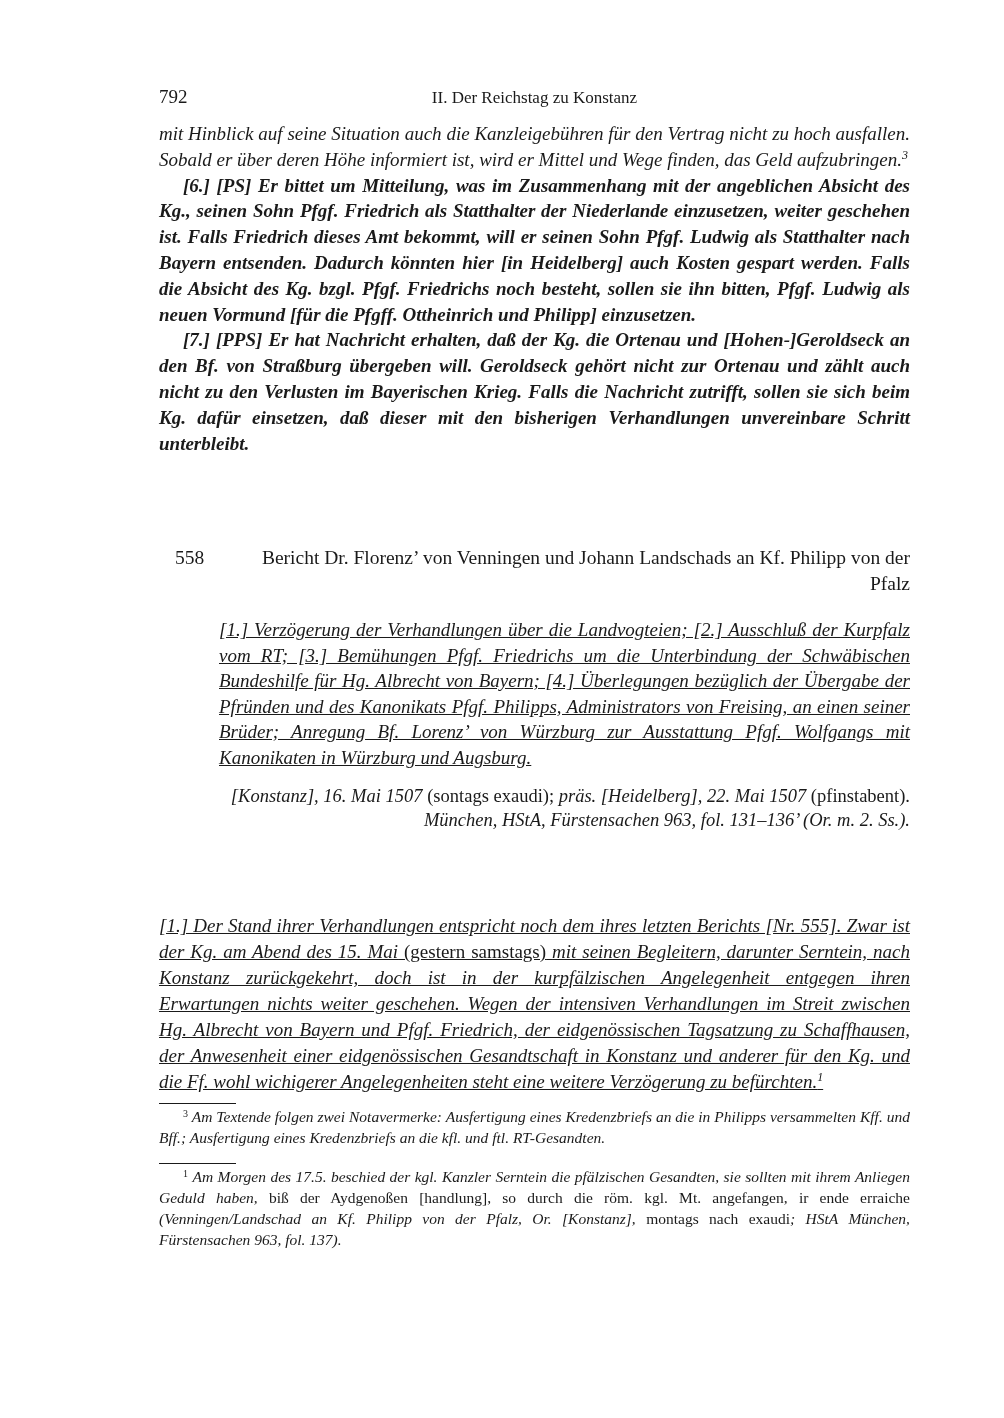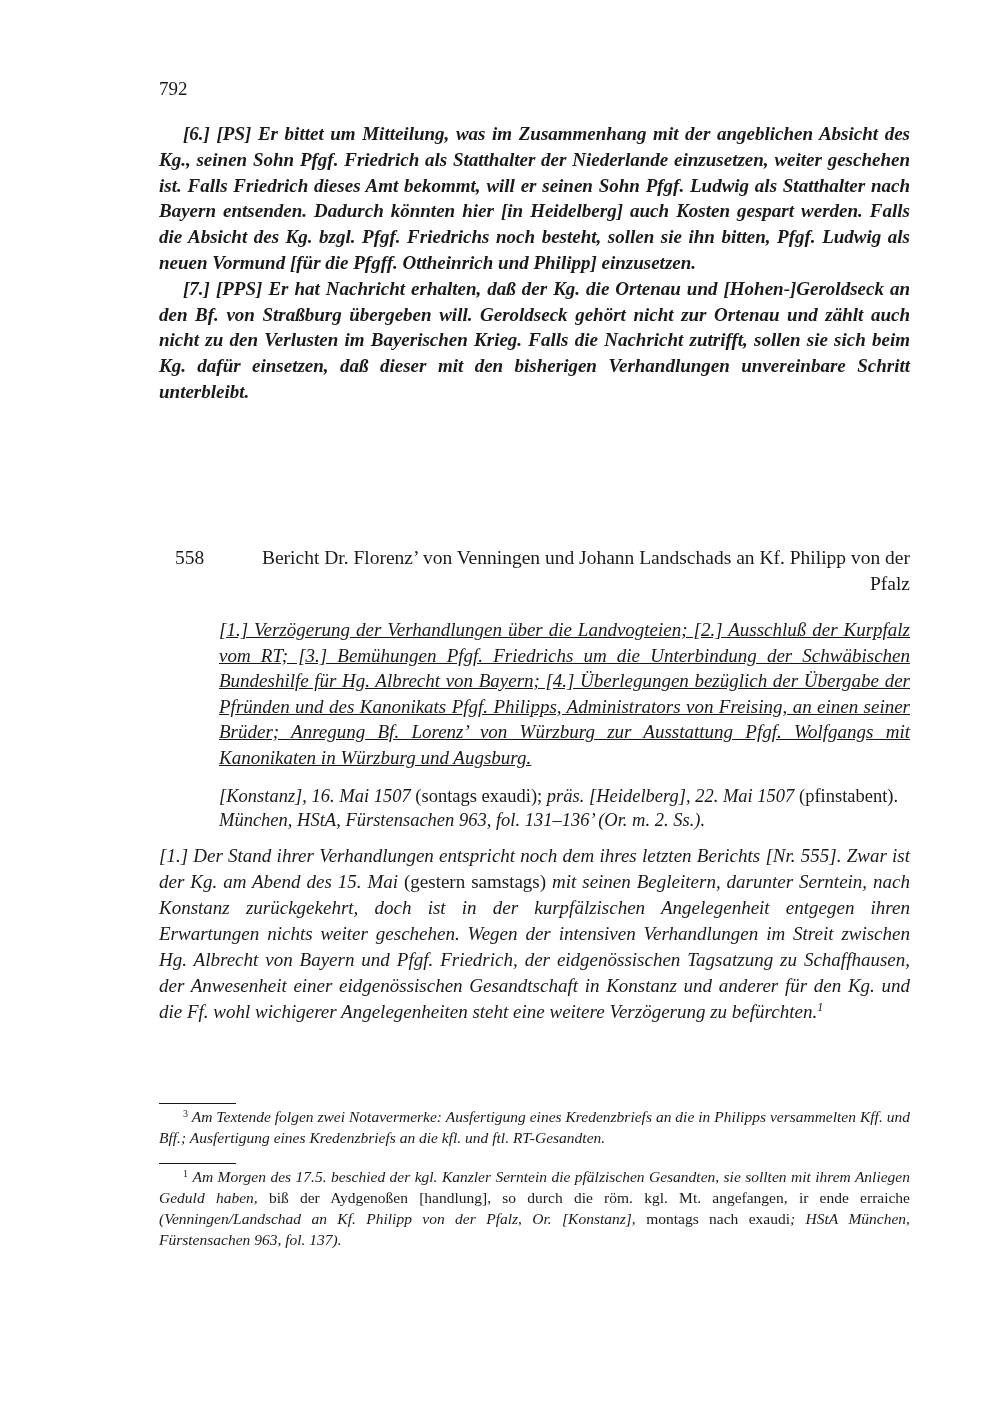"792" .header { top: 78px -> 86px }
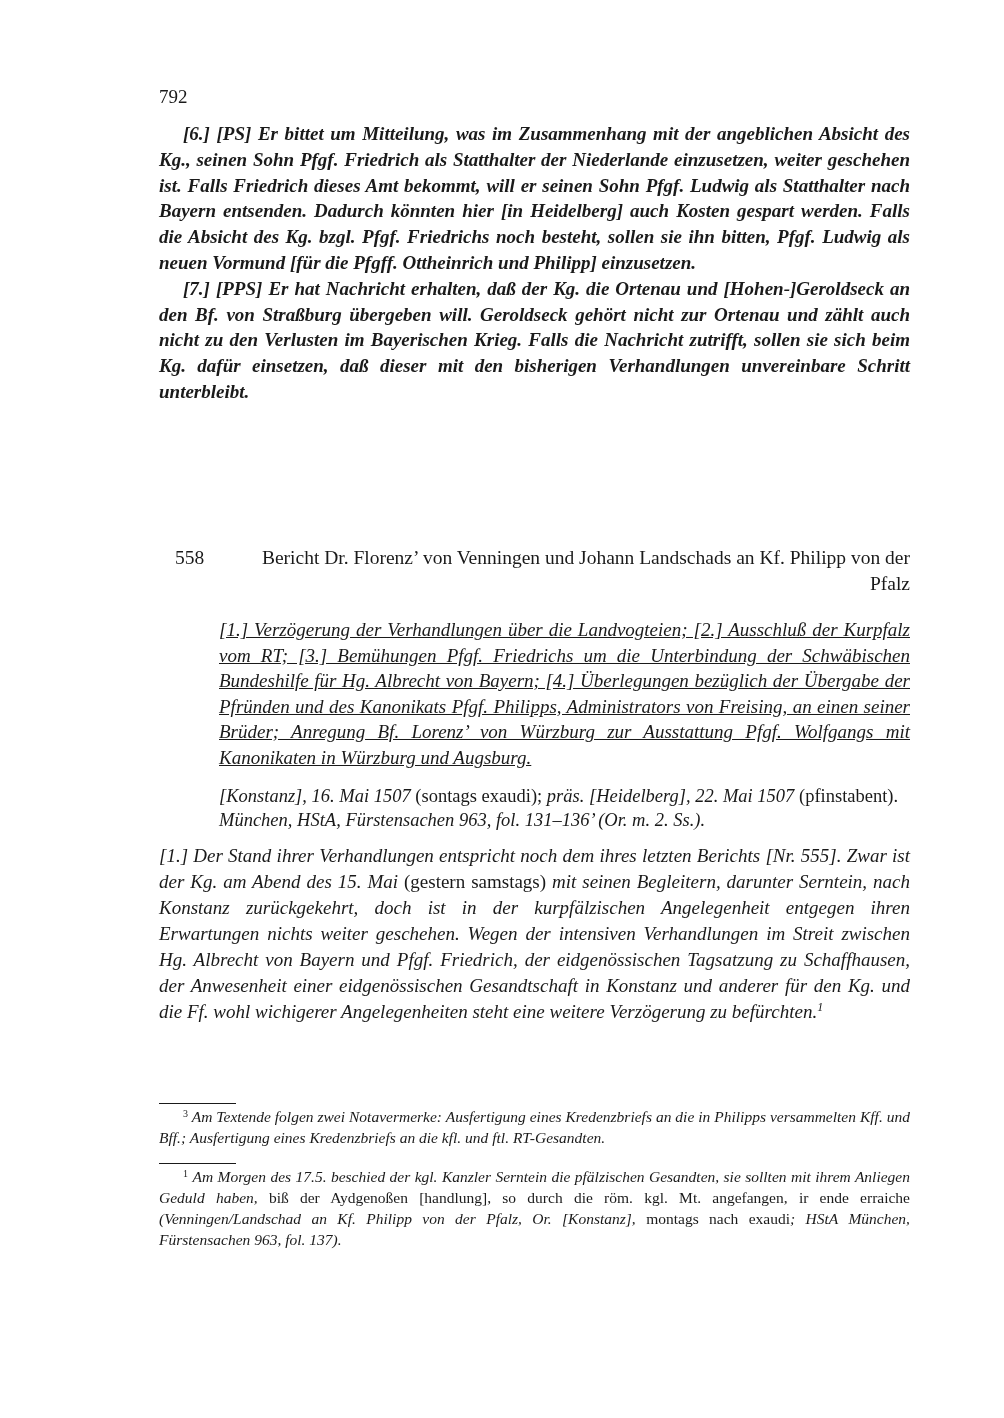"II. Der Reichstag zu Konstanz" div.runhead { html: none -> <div>II. Der Reichstag zu Konstanz</div> }
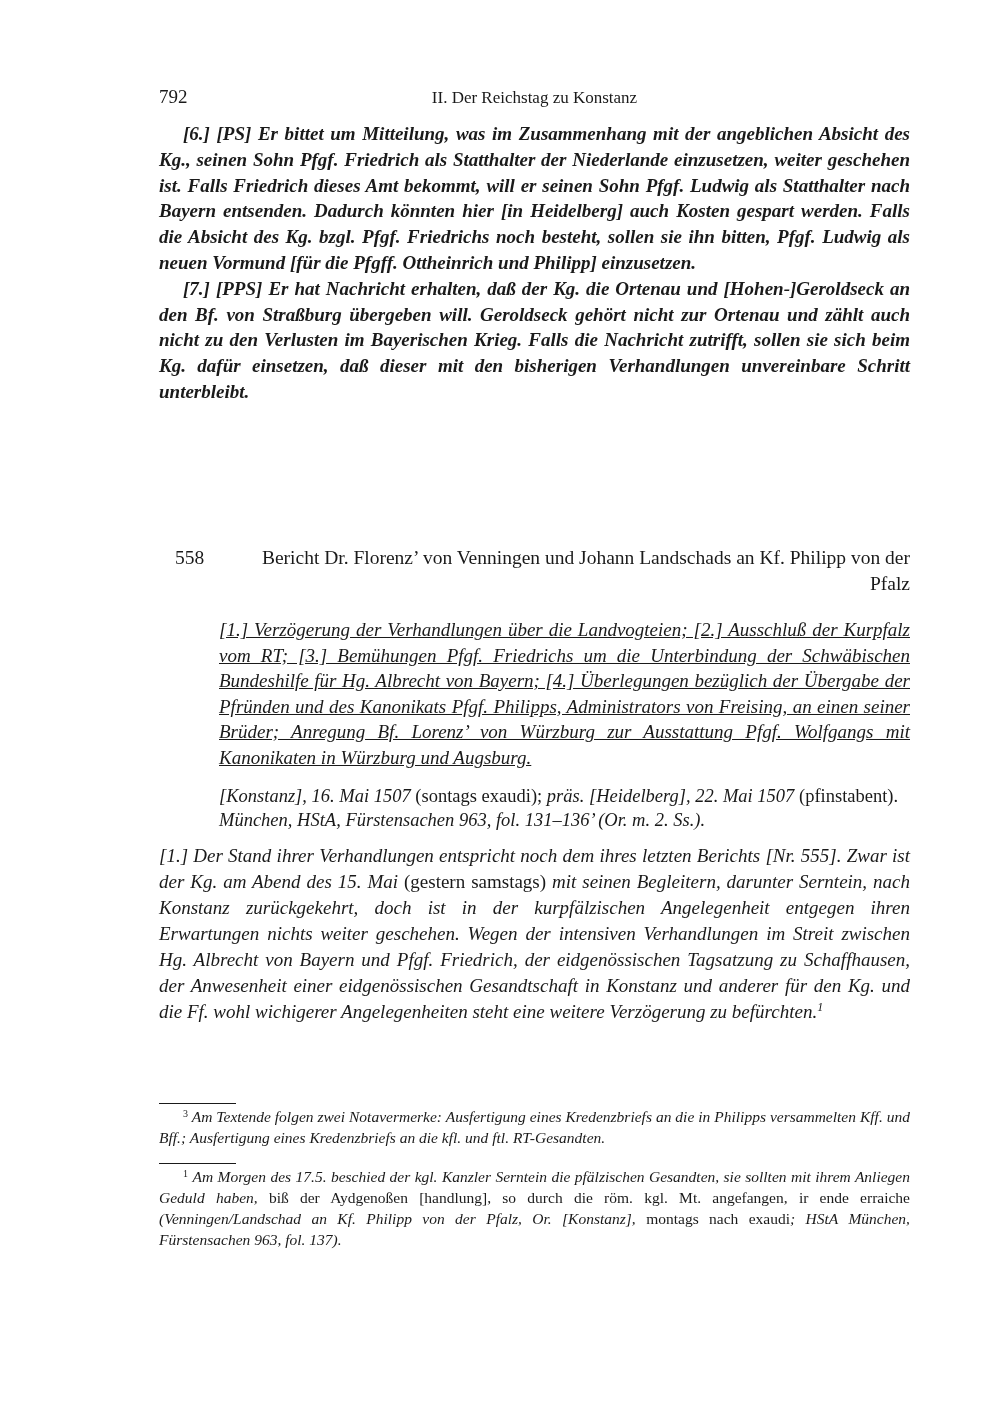"mit Hinblick auf seine Situation" p.it { html: none -> <p><span>mit Hinblick auf seine Situation auch die Kanzleigebühren für den Vertrag nicht zu hoch ausfallen. Sobald er über deren Höhe informiert ist, wird er Mittel und Wege finden, das Geld aufzubringen.</span><sup>3</sup></p> }
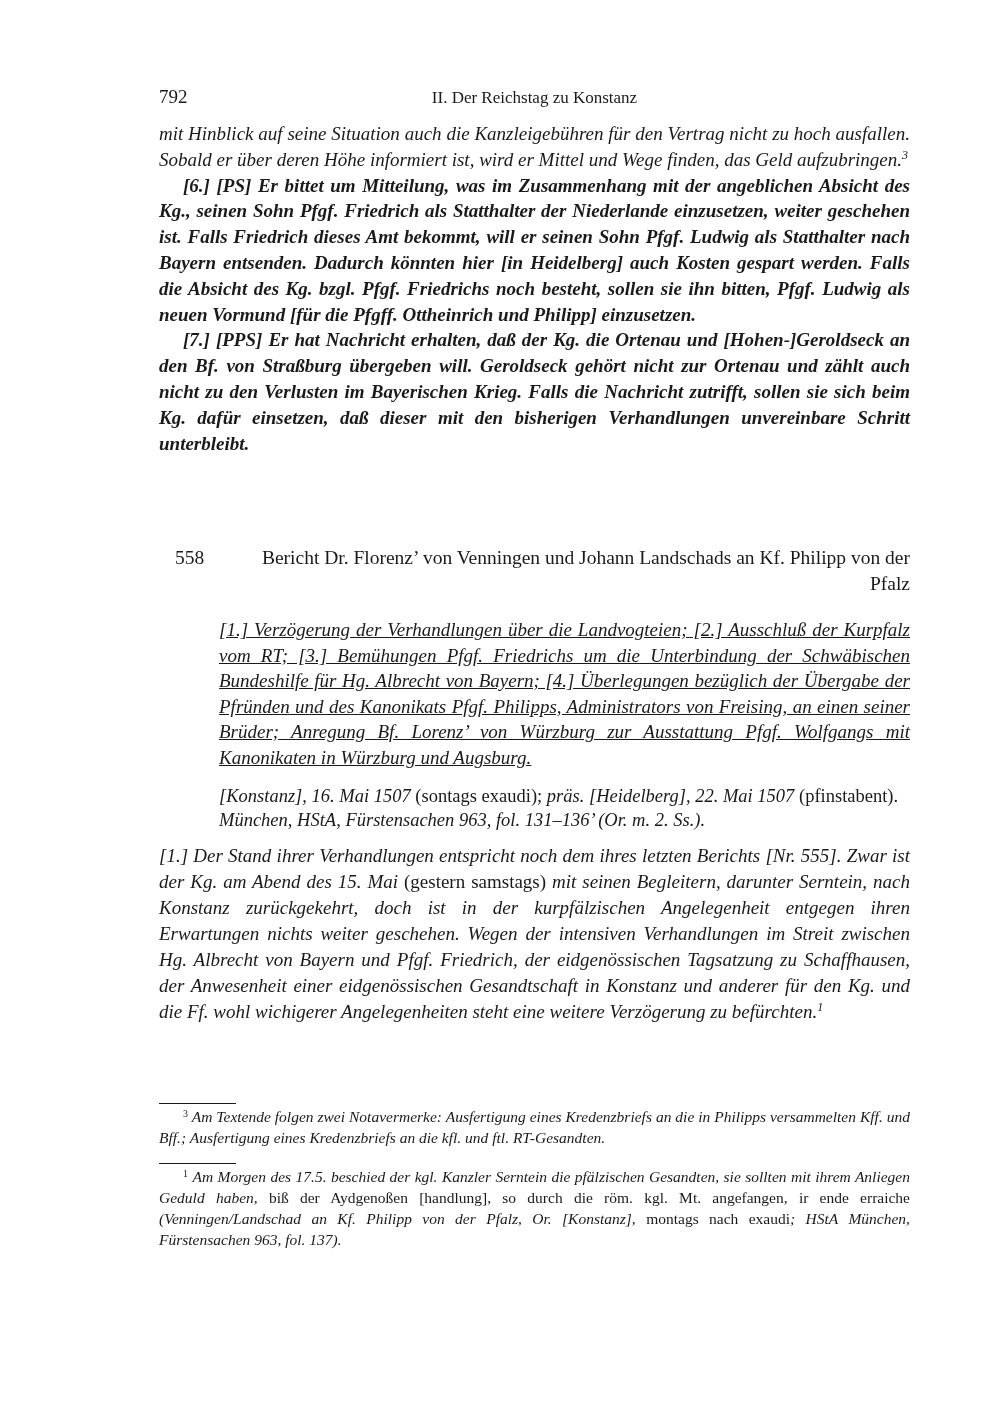"[Konstanz], 16. Mai 1507 (sontags" p { text-align: left -> right }
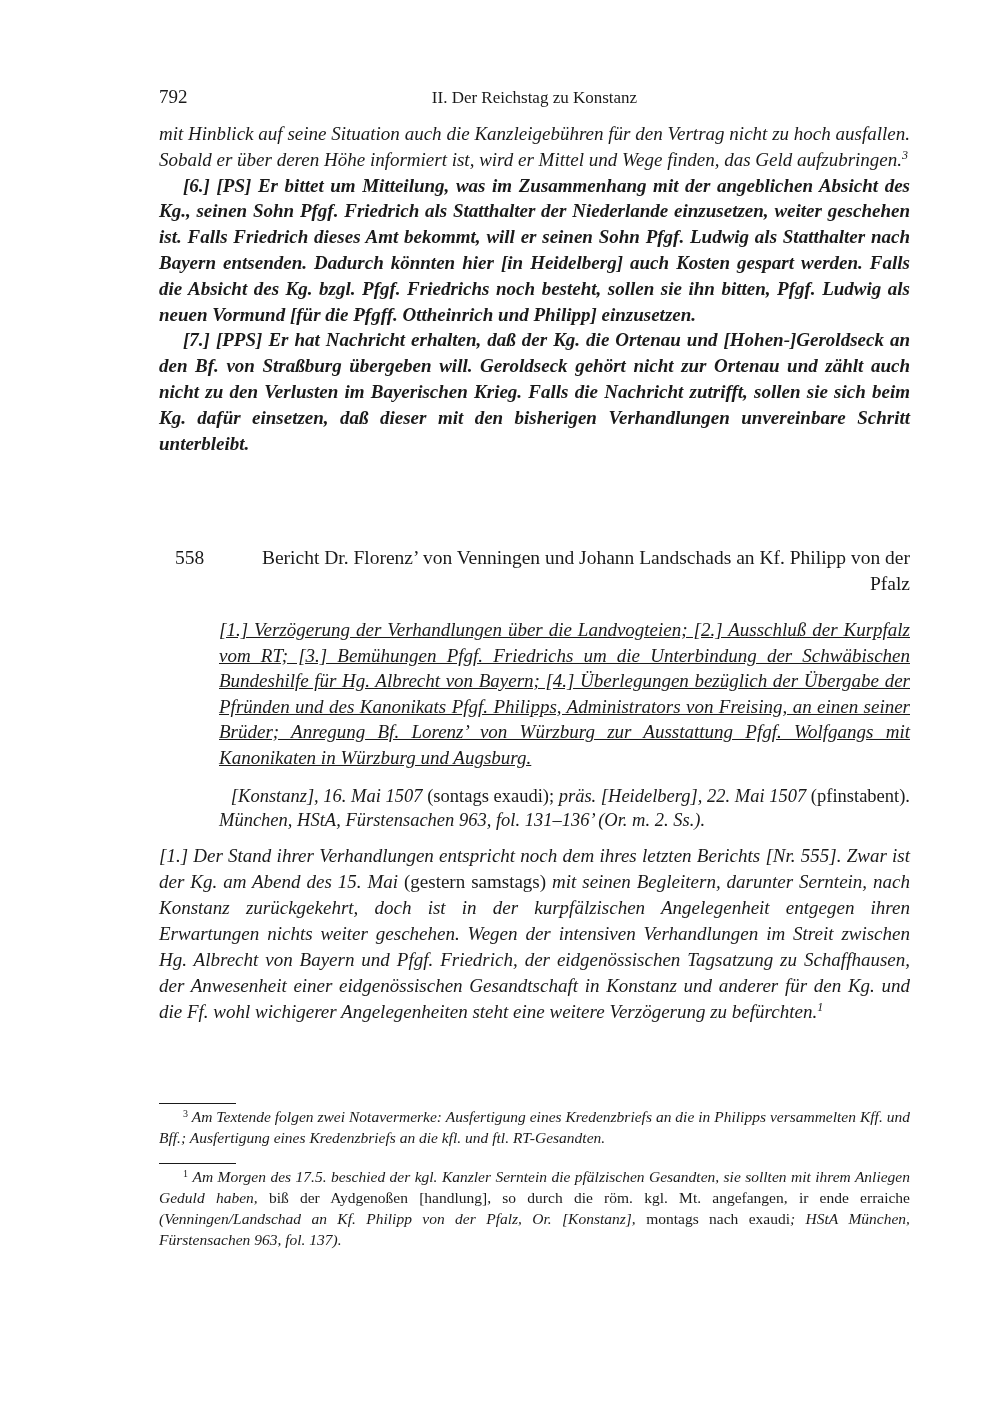"München, HStA, Fürstensachen 963, fol." p.it { text-align: left -> right }
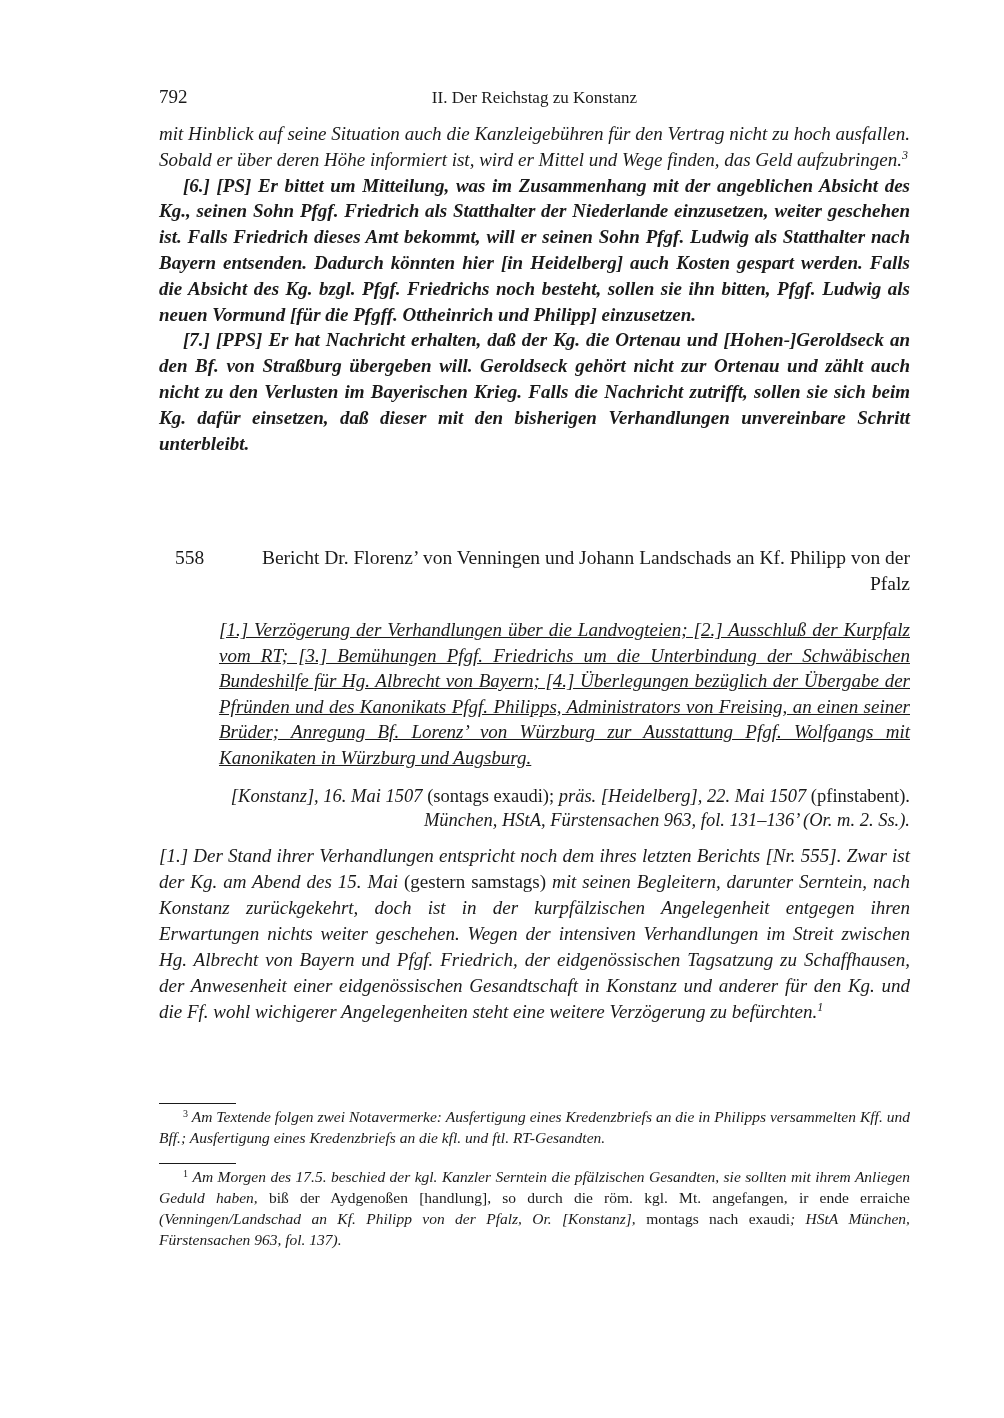"[1.] Der Stand ihrer Verhandlungen" .body2 { text-decoration: none -> underline; top: 843px -> 913px }
